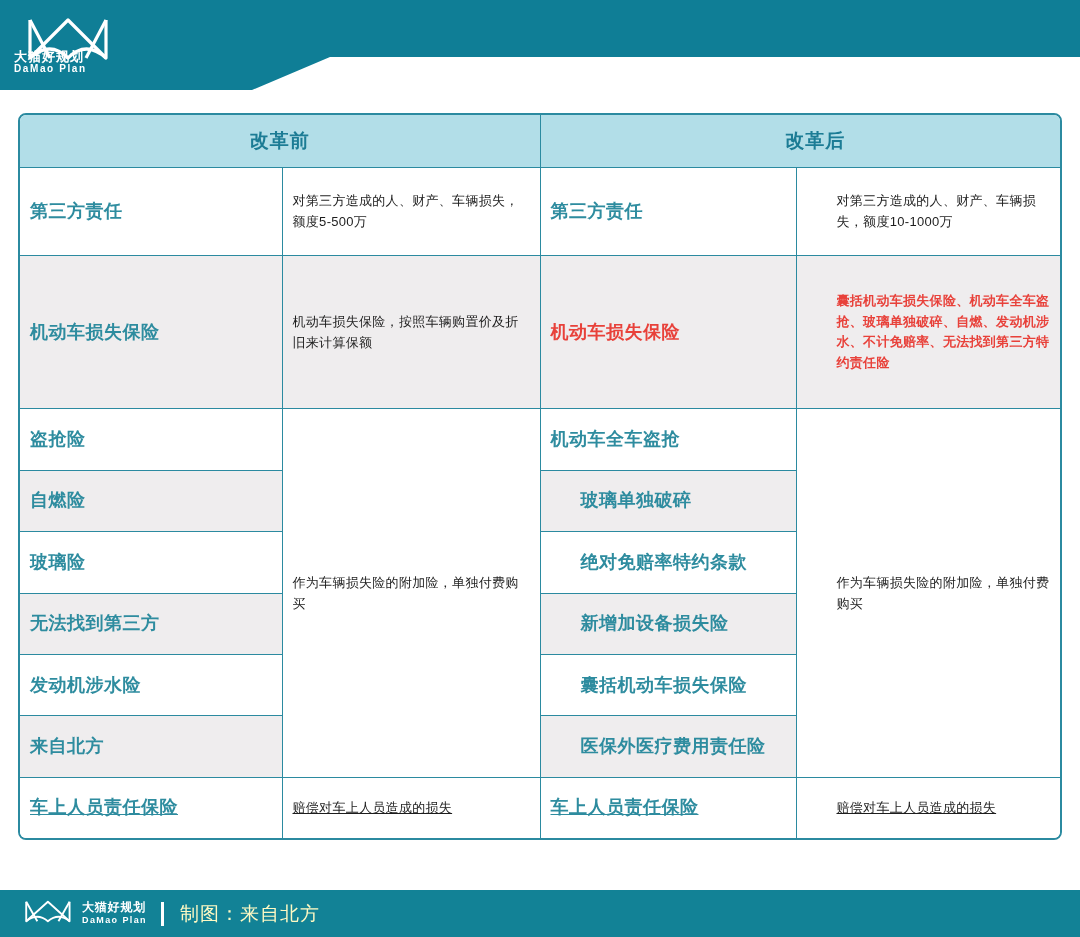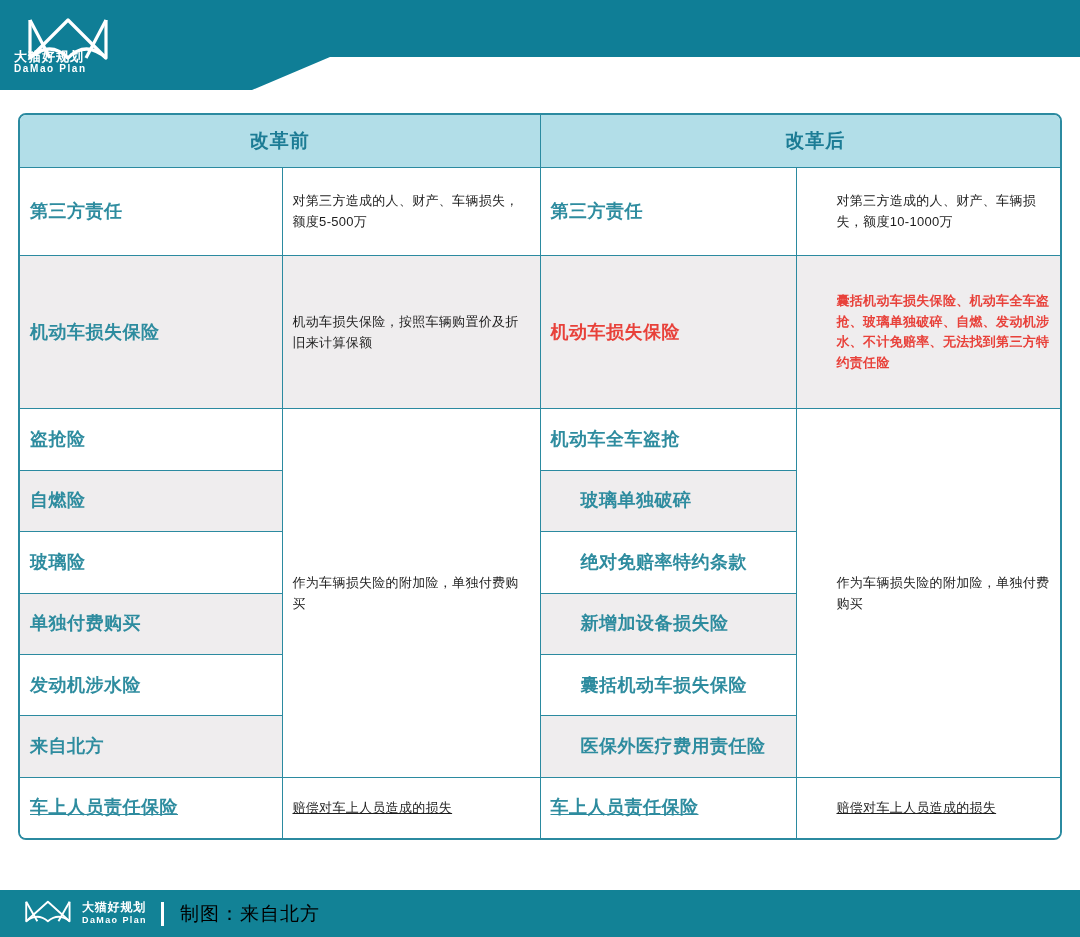"单独付费购买" td.name-cell { text: 单独付费购买 -> 无法找到第三方 }
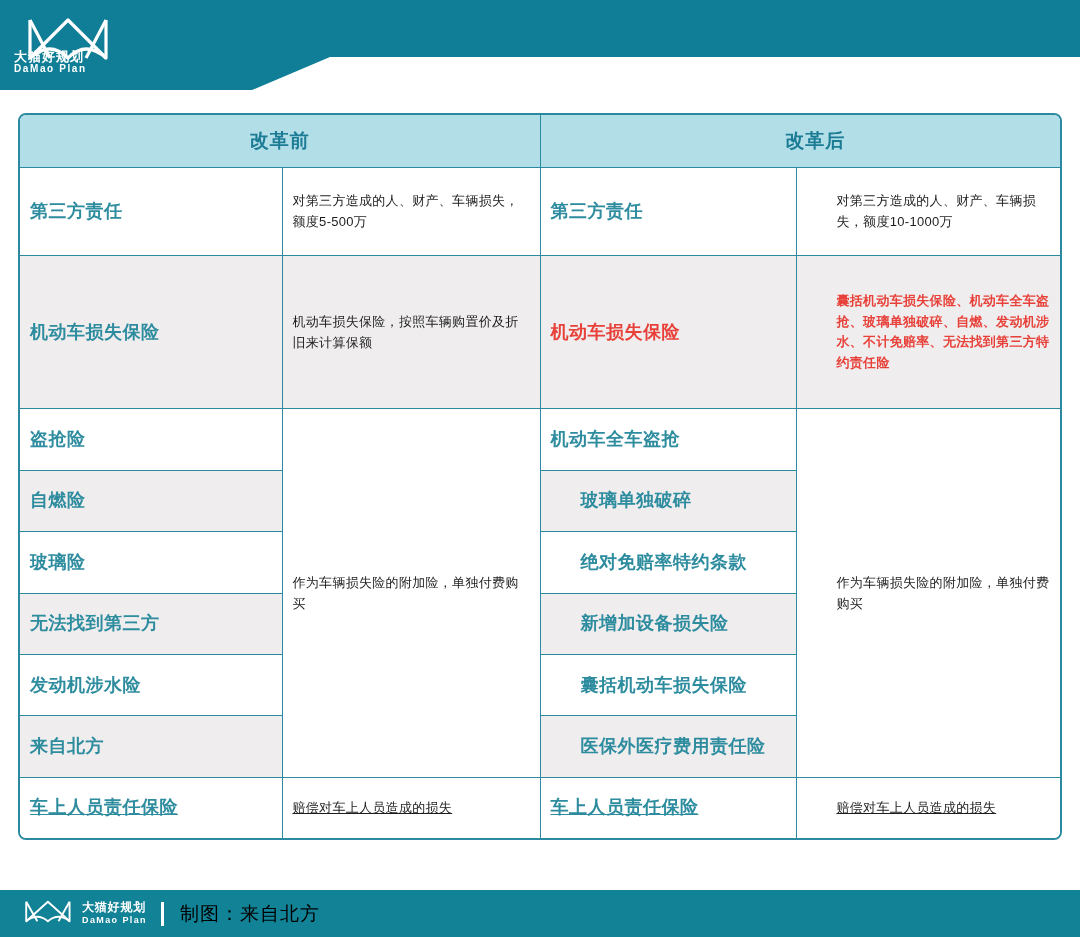"制图：来自北方" .footer-credit { color: #000000 -> #fef9c3 }
